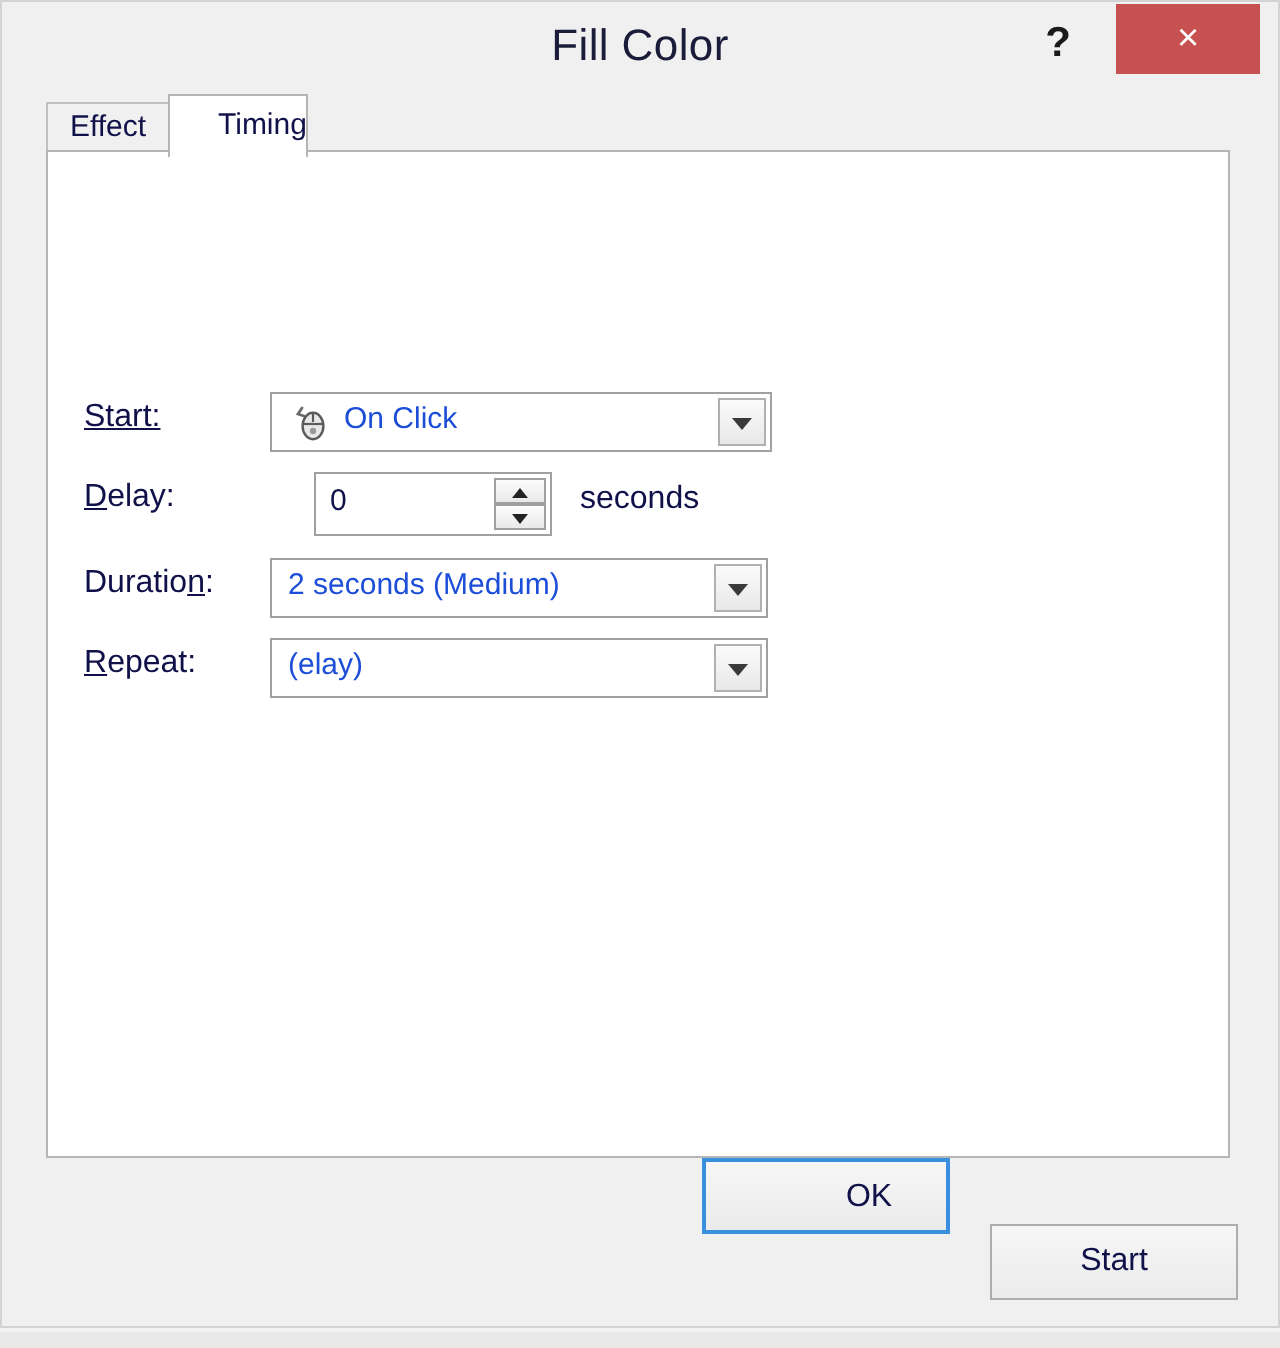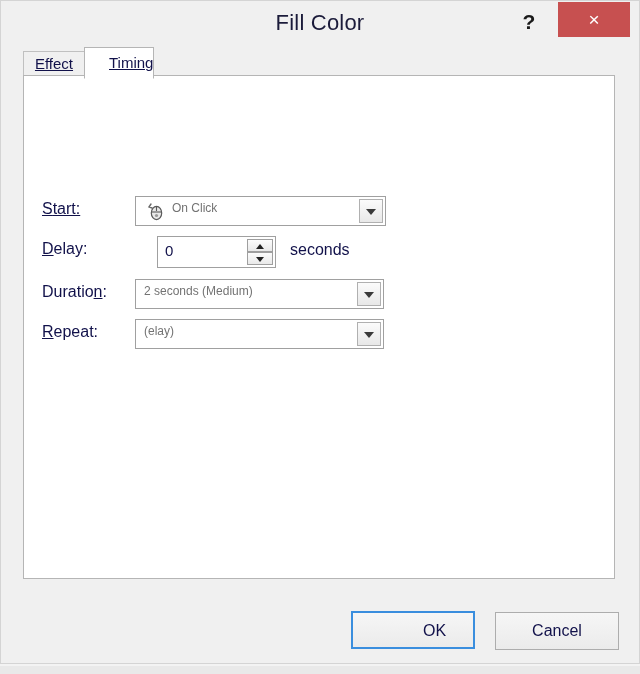"Effect" .tab { text-decoration: underline -> none }
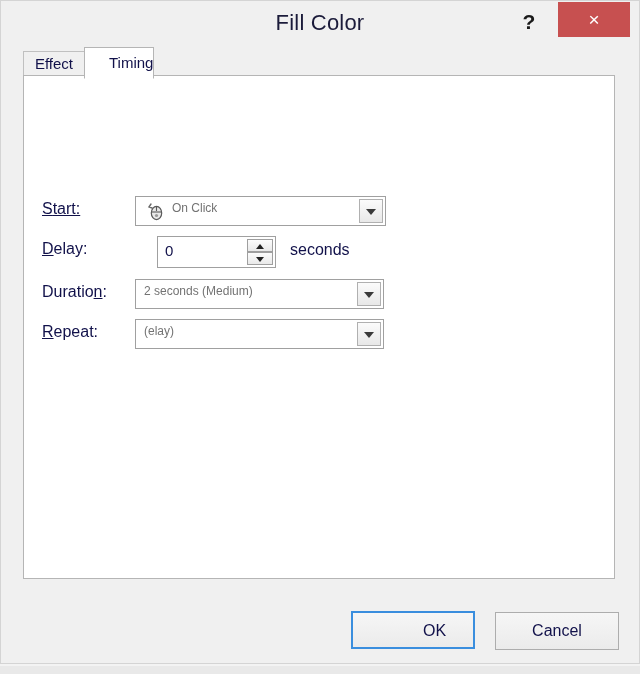"On Click" .combo-text { color: #737373 -> #1d4ed8; font-size: 12px -> 15px }
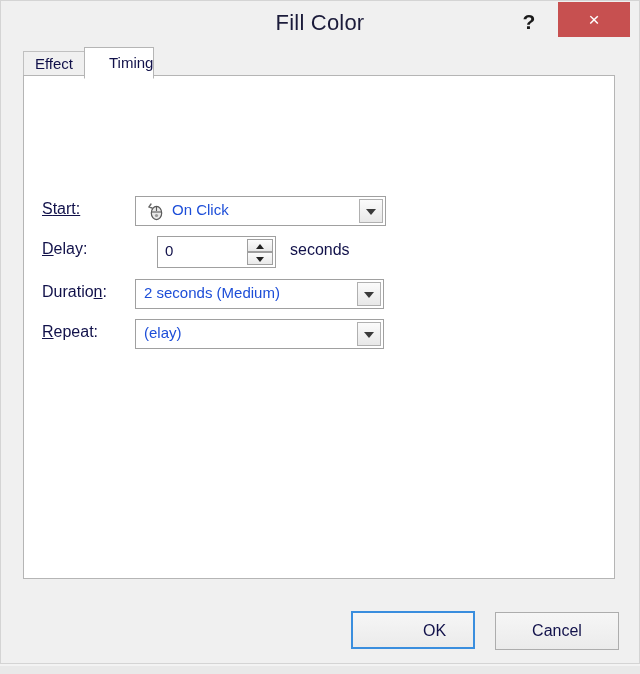"OK" #ok-button { top: 610px -> 578px }
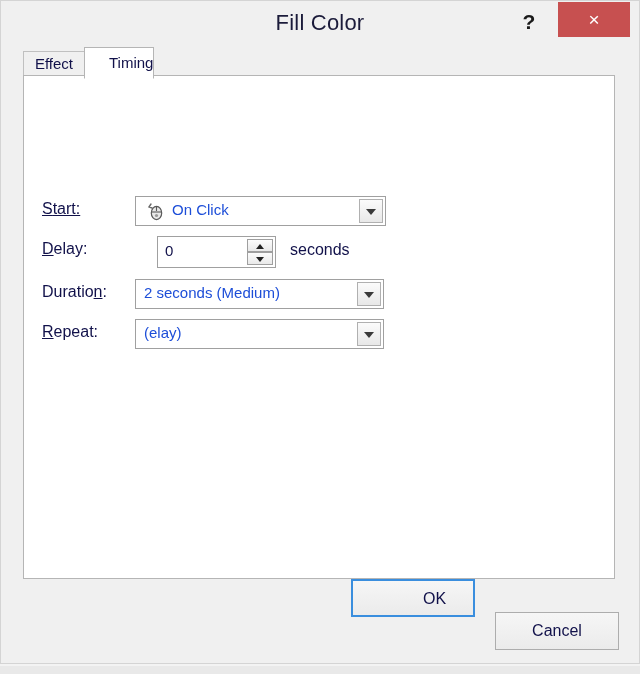"Cancel" div.dlg-button { text: Cancel -> Start }
